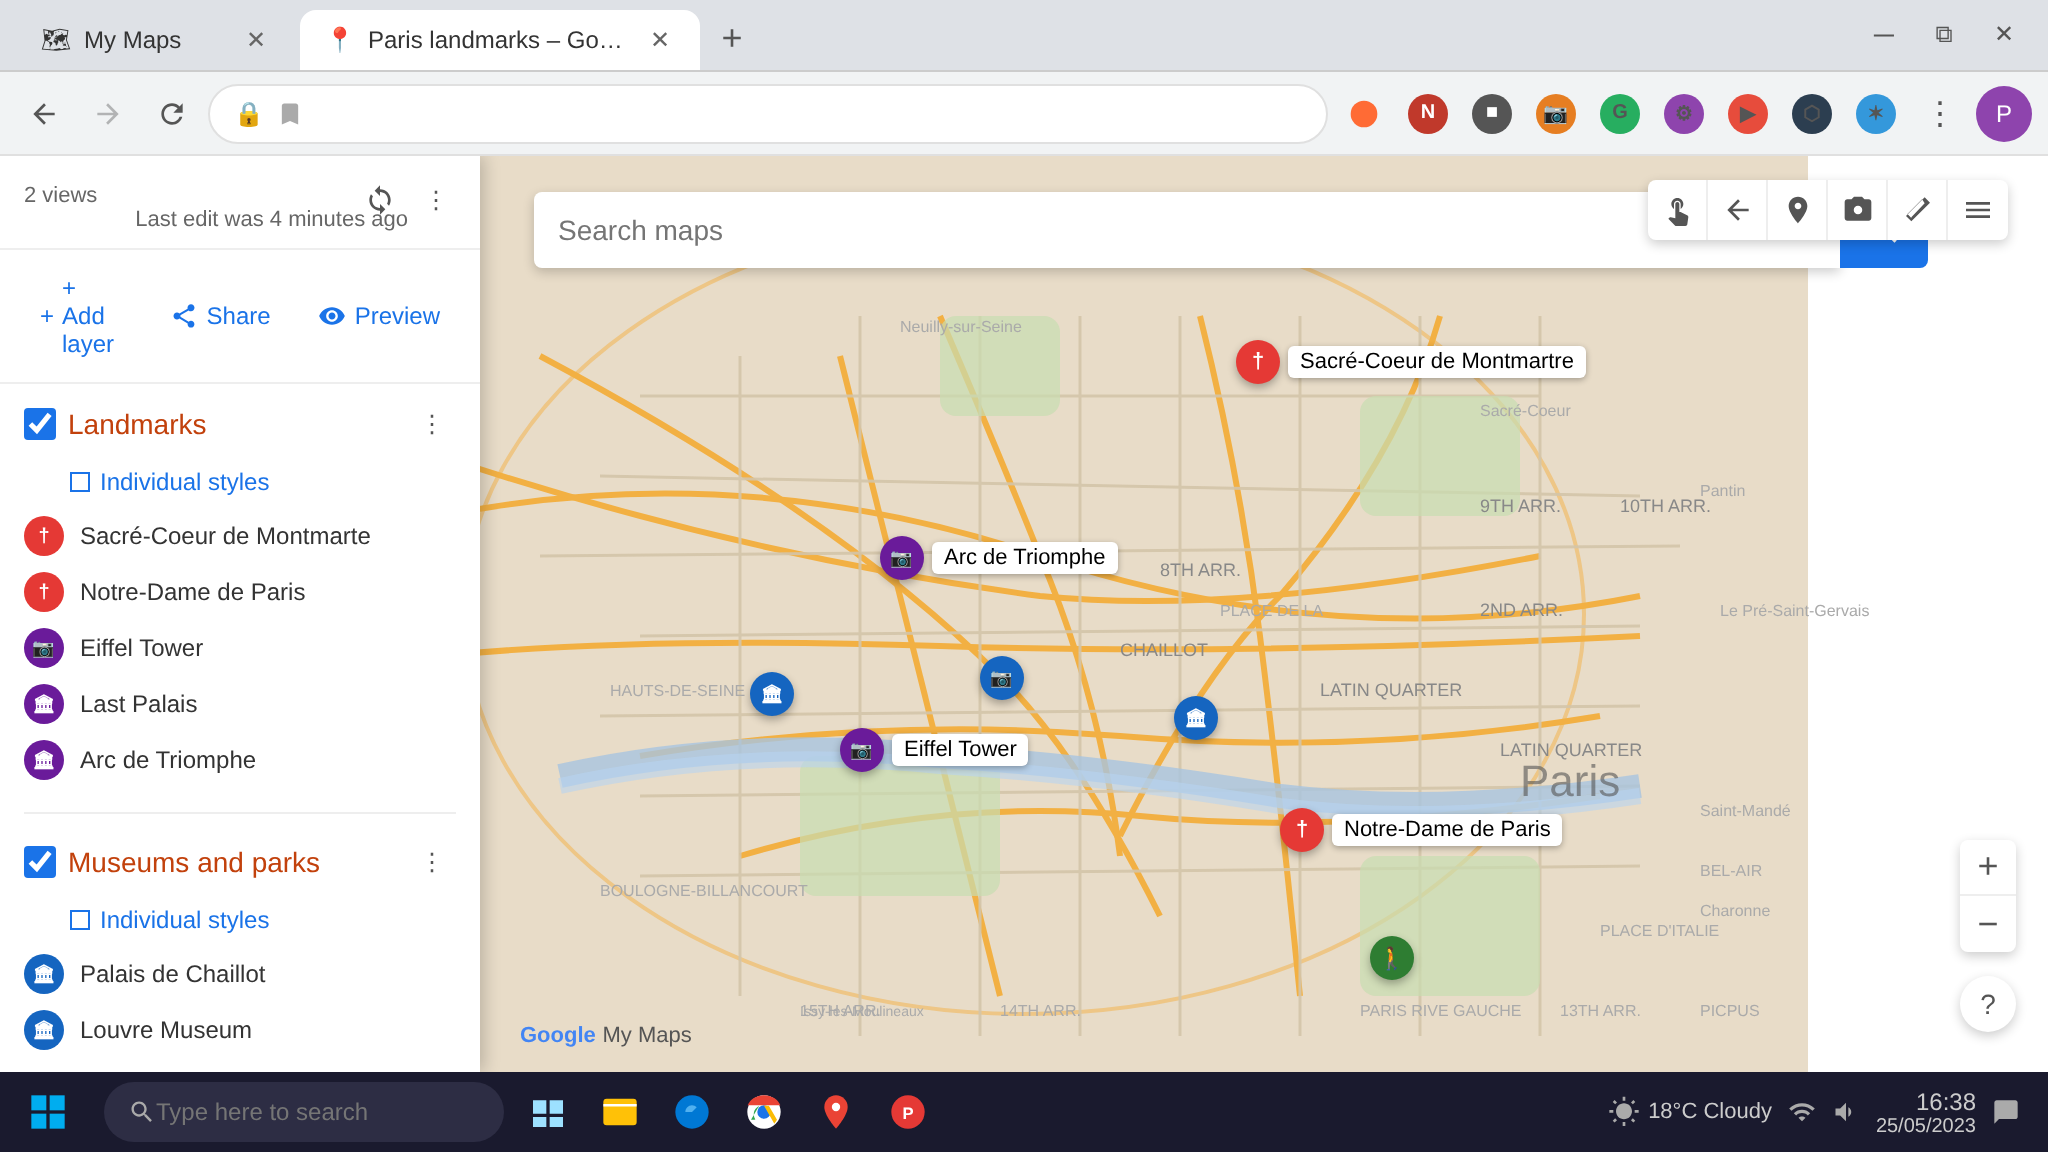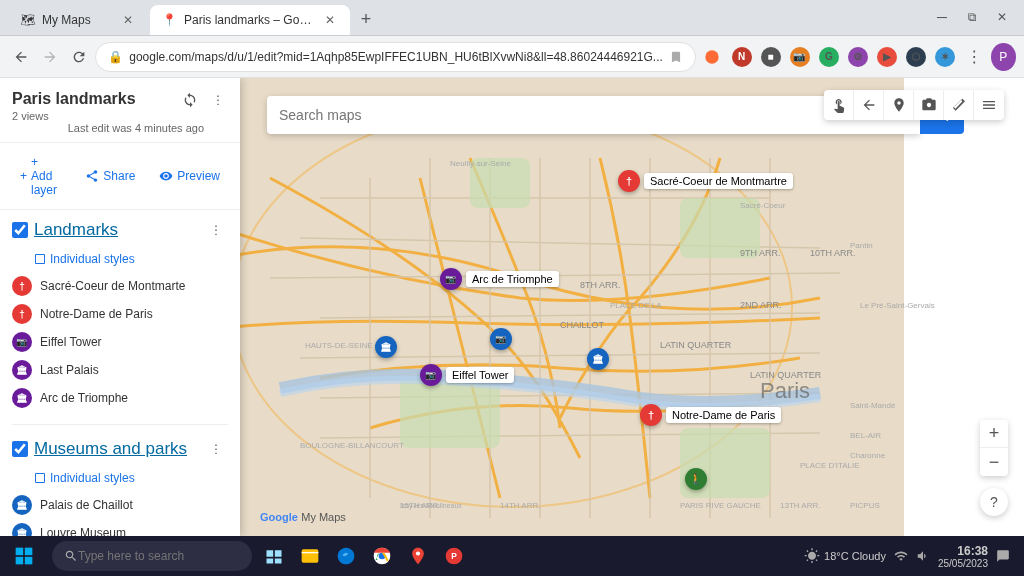"google.com/maps/d/u/1/edit?mid=1Aqhp85Ew" span.url-text { html: <span>google.com/maps/d/u/1/edit?mid=1Aqhp85EwpIFFEC1UBN_HU6tBlXvwNi8&amp;ll=48.86024446921G...</span> -> none }
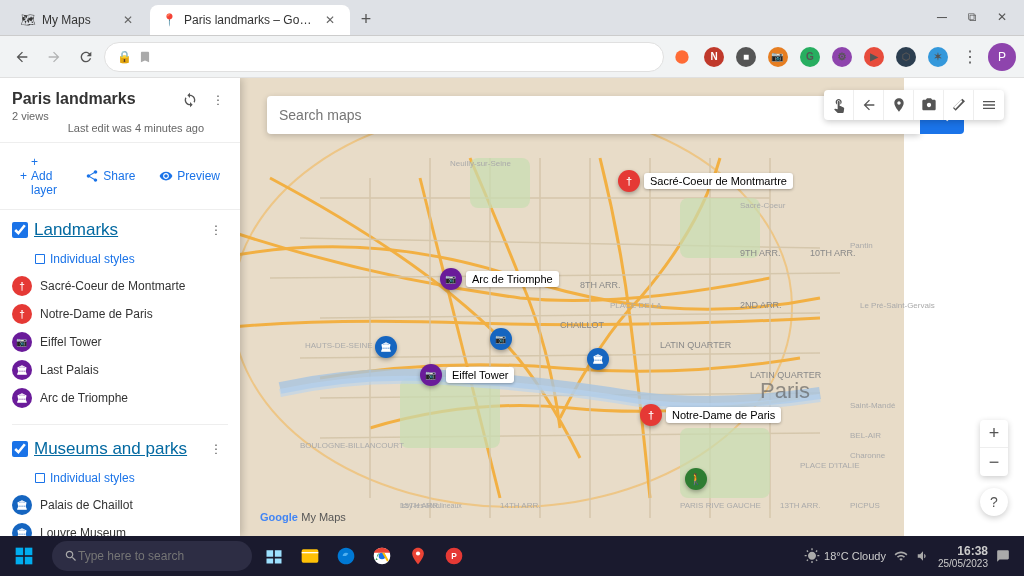"Paris landmarks" div { html: <div>Paris landmarks</div> -> none }
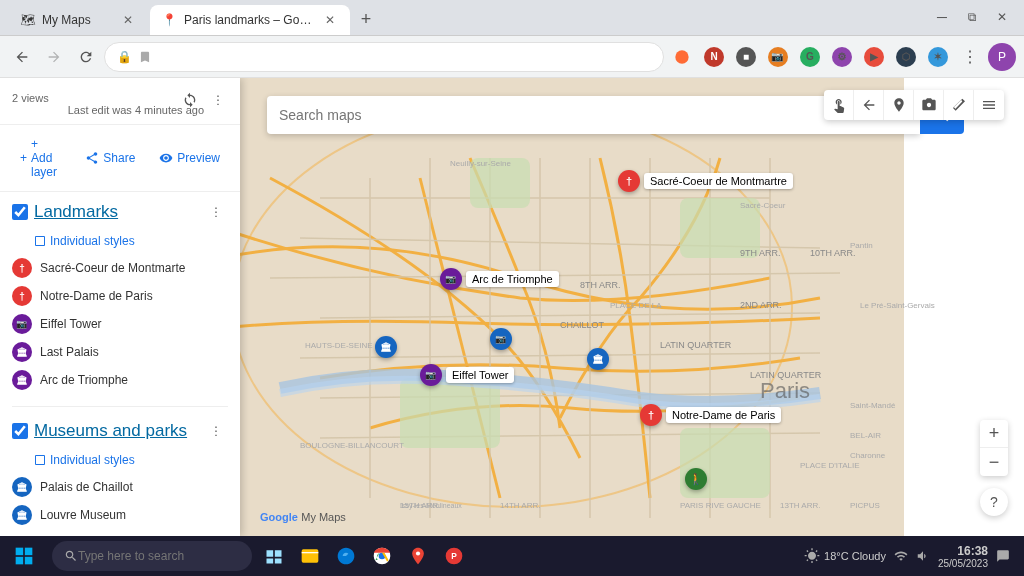"Landmarks" .layer-name { color: #0369a1 -> #c2410c; font-size: 17px -> 14px; text-decoration: underline -> none }
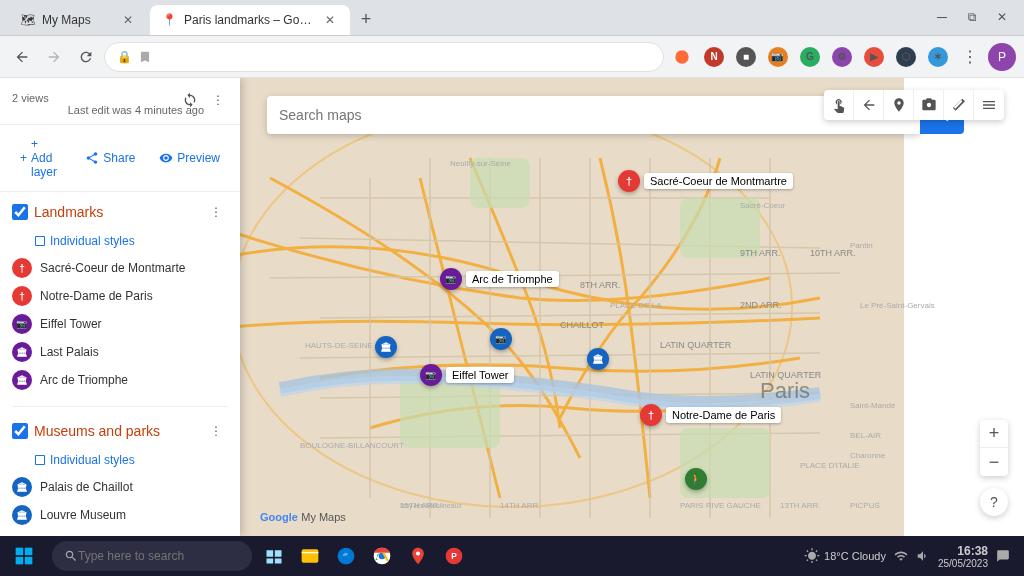"16:38" #clock .time { font-weight: 700 -> 400 }
